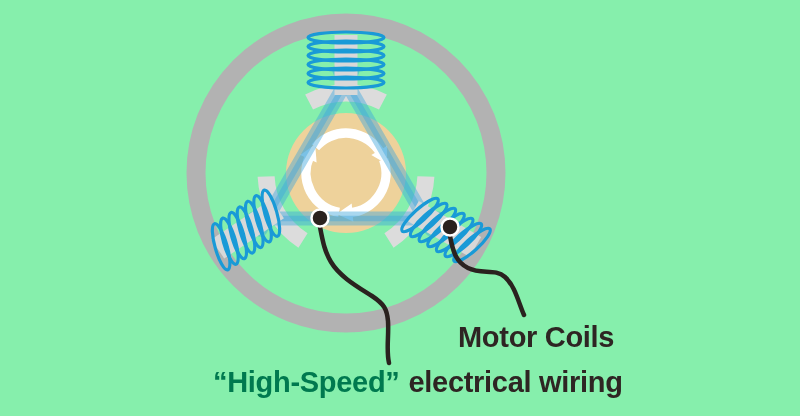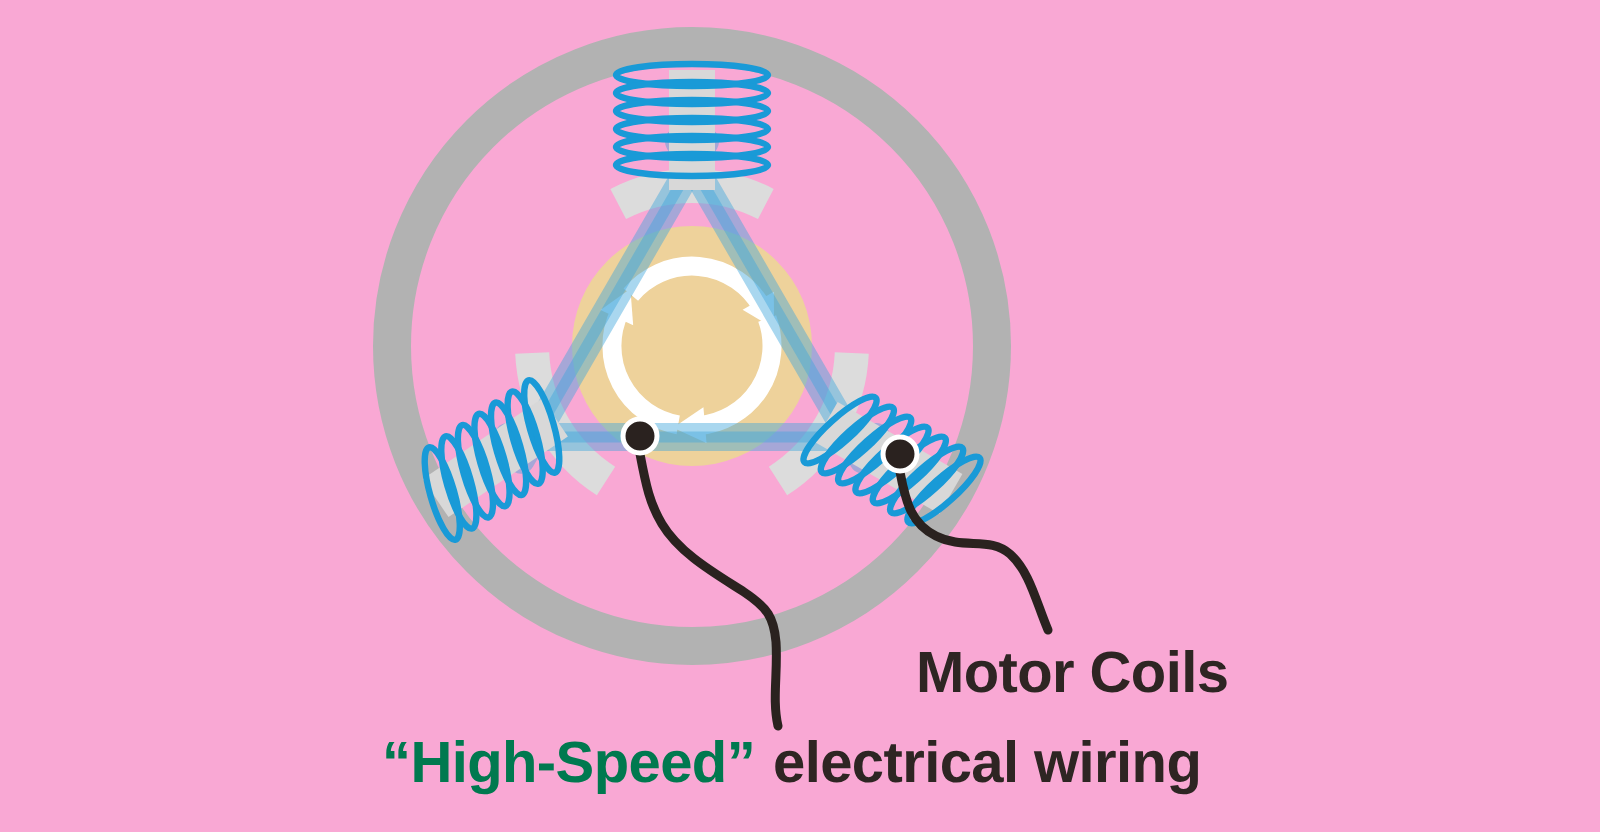"Motor Coils" .screen { background: #f9a8d4 -> #86efac }
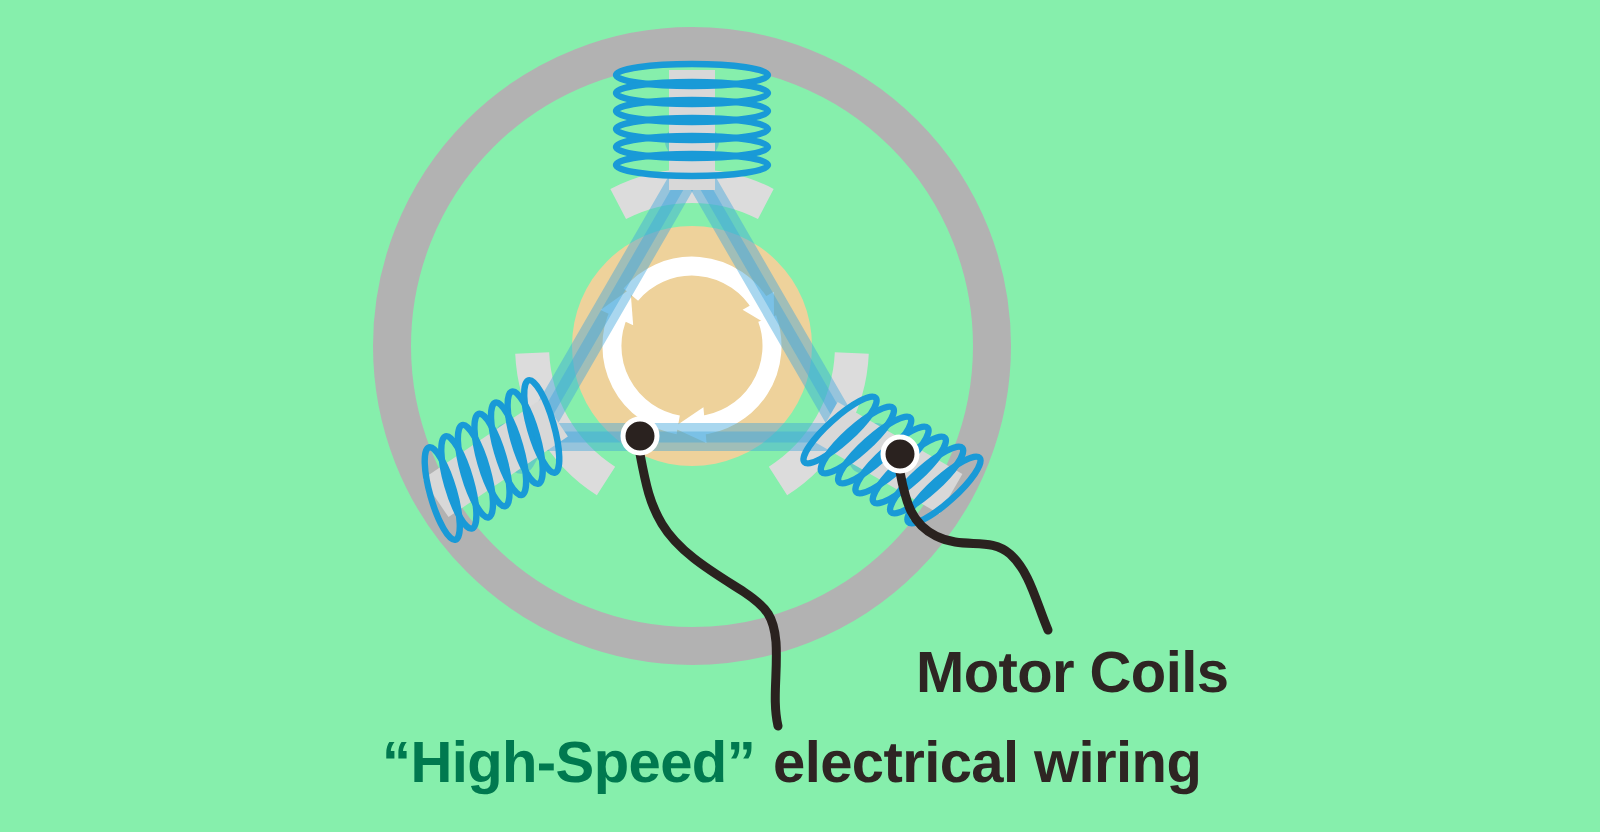"“High-Speed”" .label-green { margin-left: none -> 22px }
